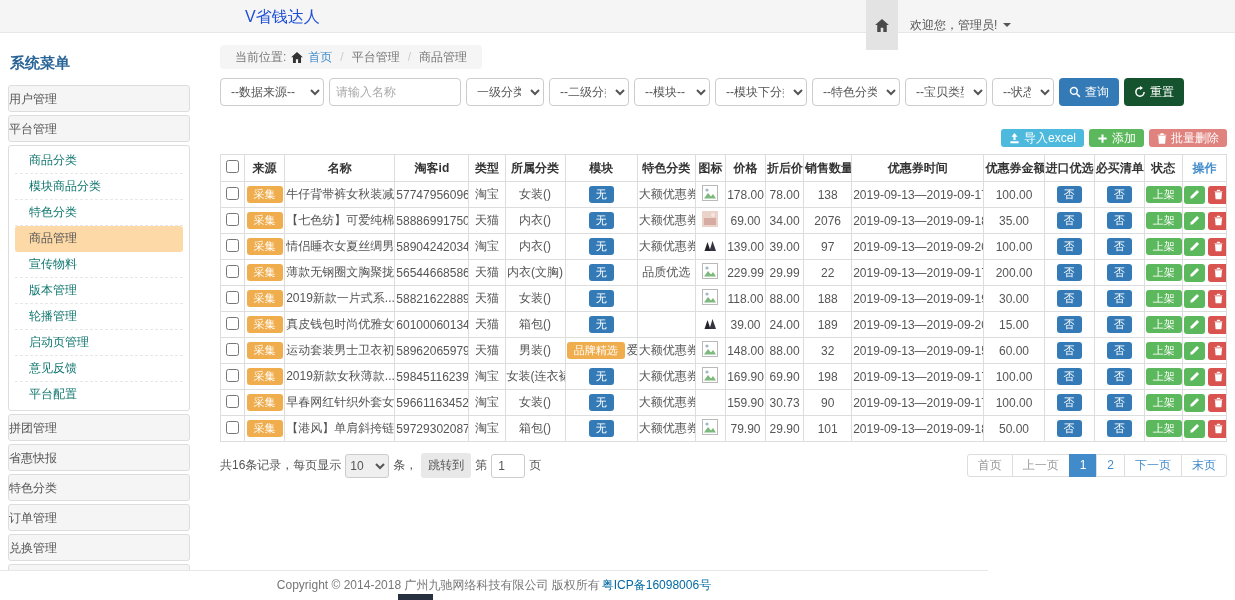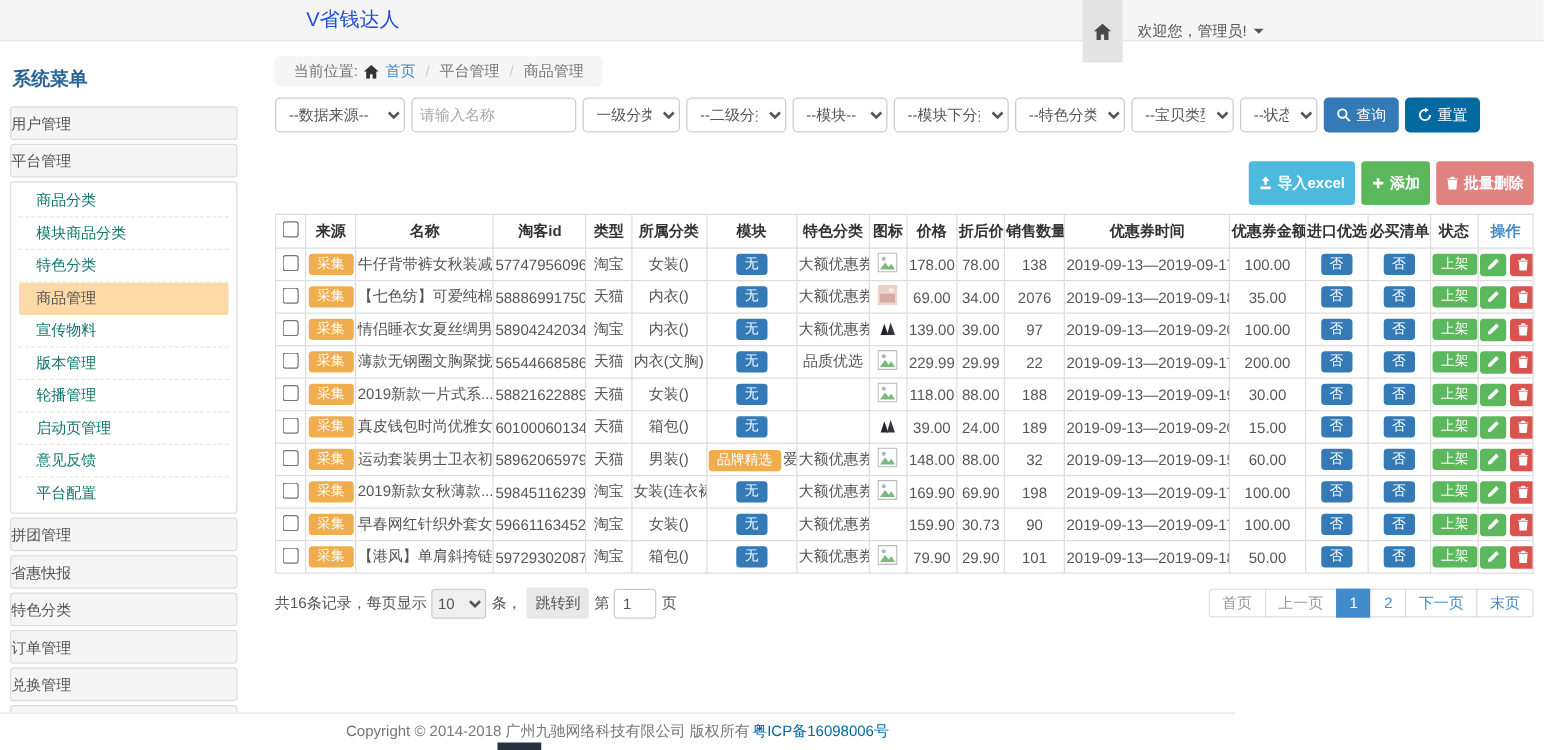"重置" .btn-info { background: #0369a1 -> #14532d }
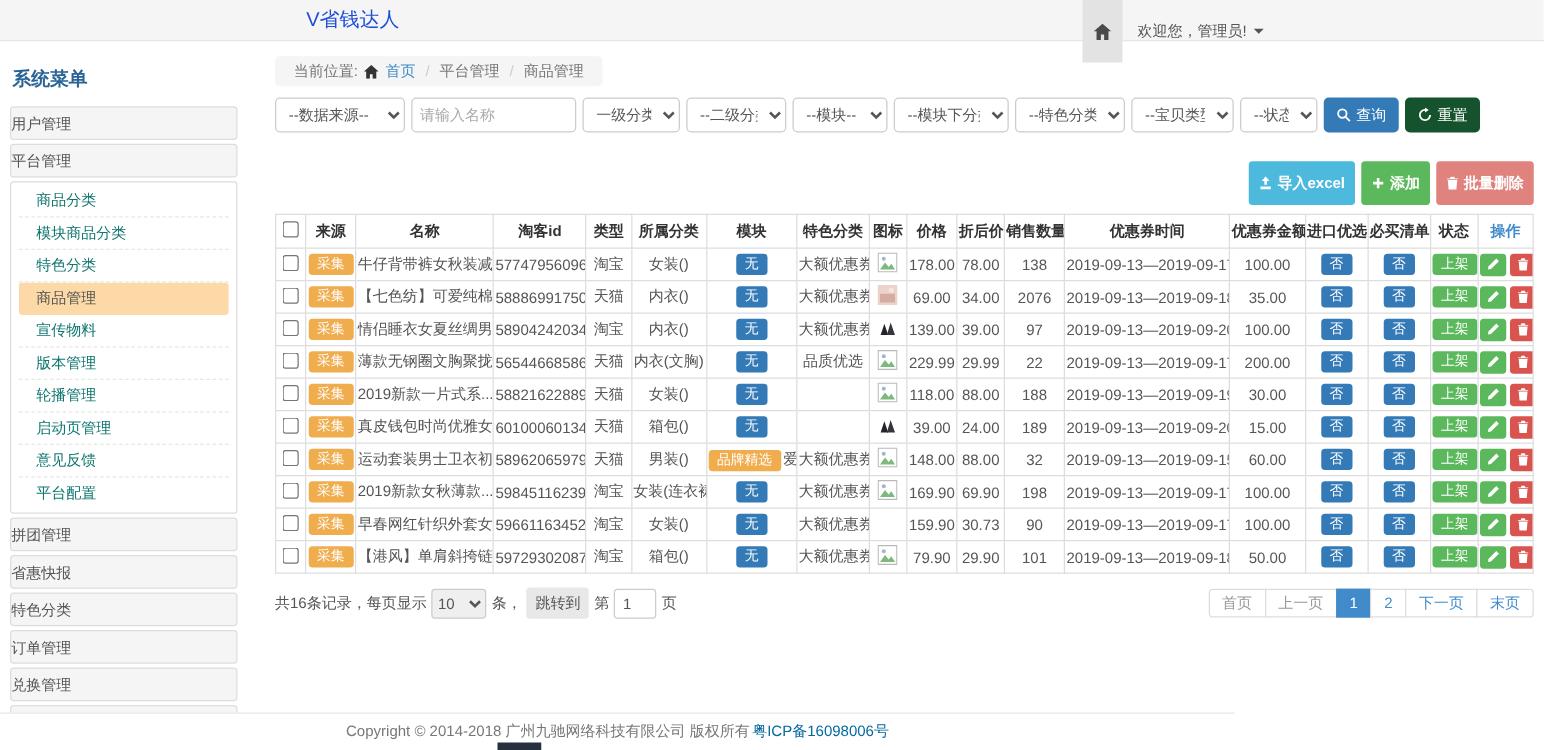"导入excel" .btn-sm { font-weight: bold -> none; height: 35px -> 18px }
